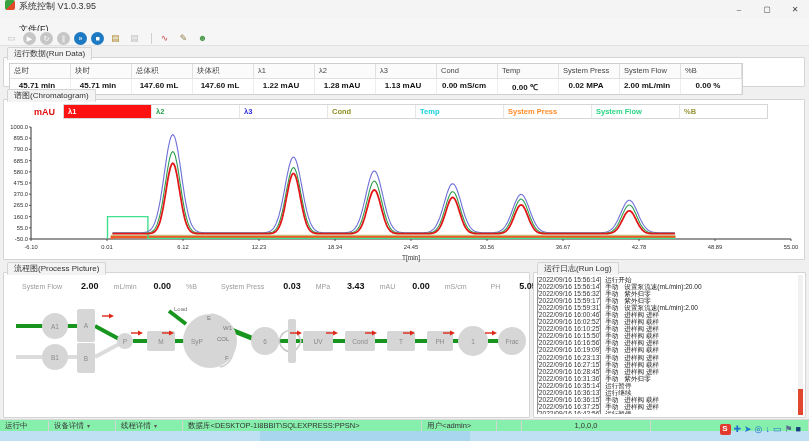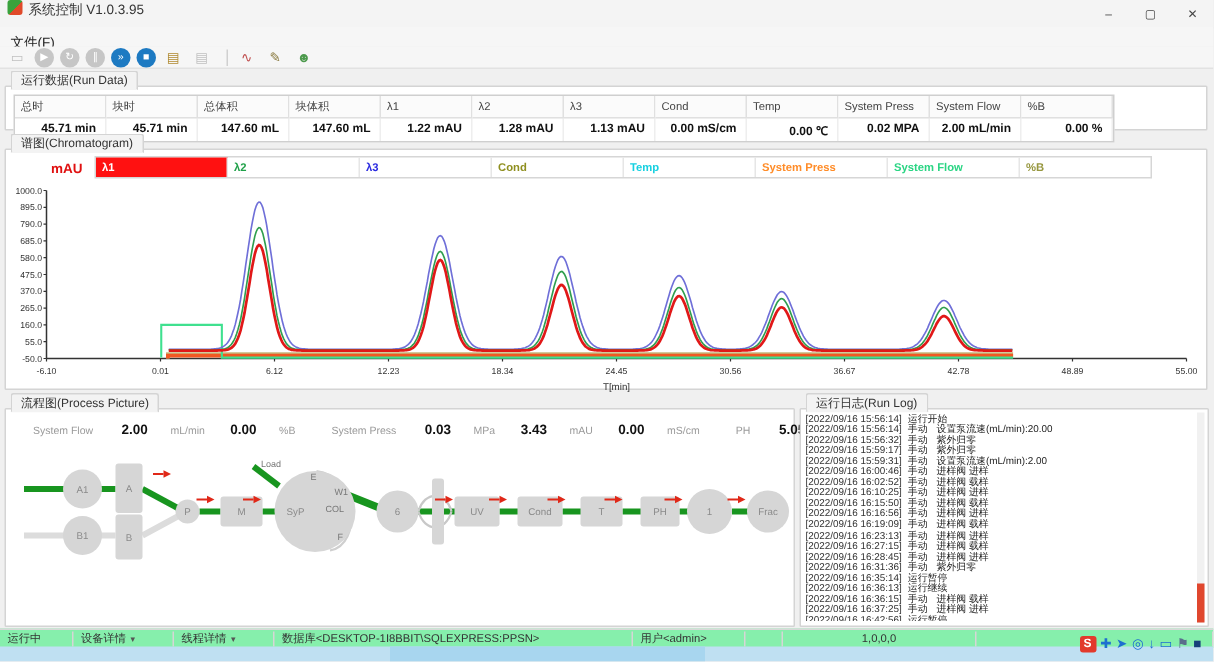"文件(F)" .menu-item { padding: 1px 7px -> 1px 19px }
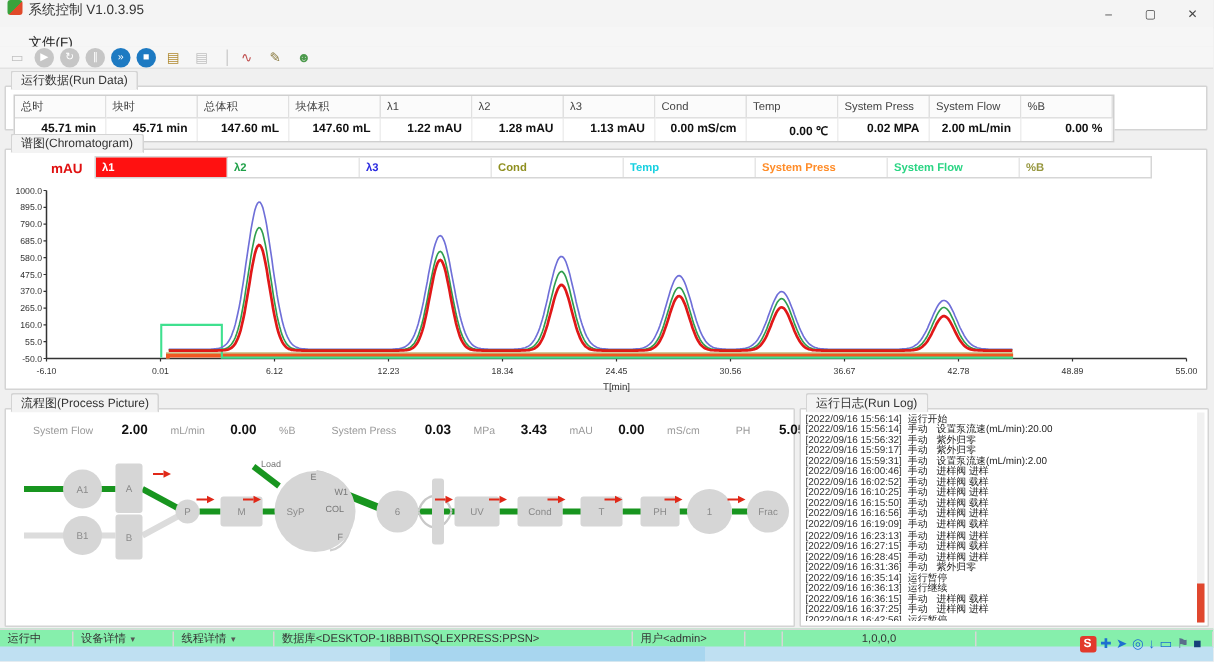"45.71 min" .rd-v { text-align: right -> center }
